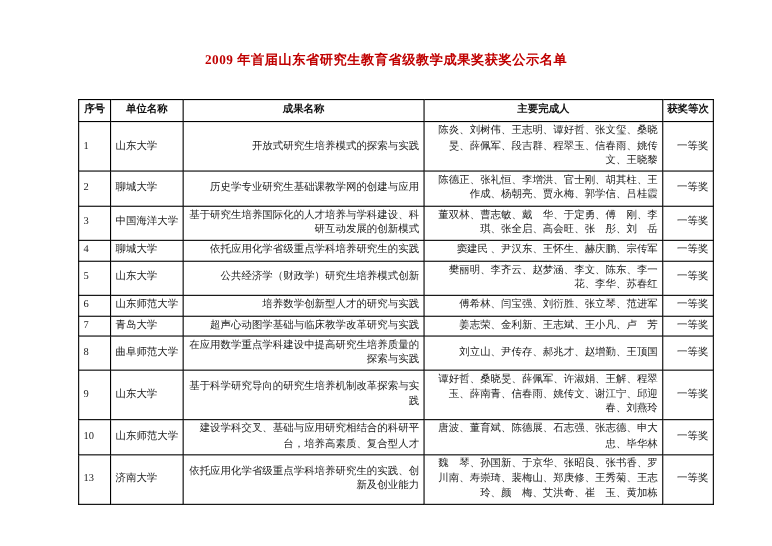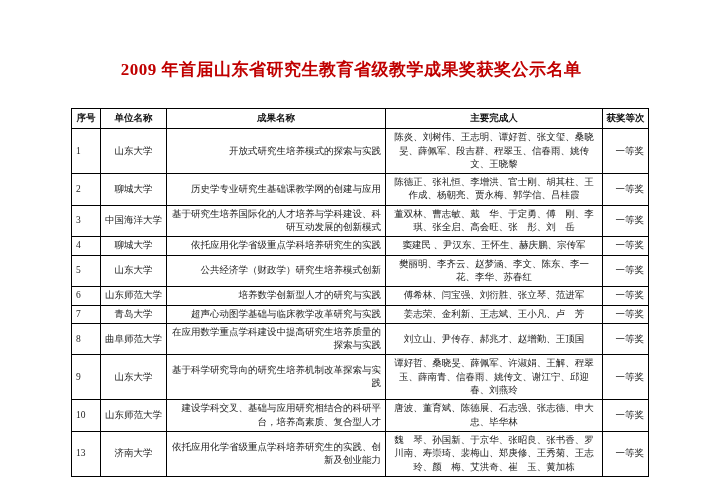"2009 年首届山东省研究生教育省级教学成果奖获奖公示名单" .doc-title { font-size: 17px -> 12px; margin: 12px -> 0 }
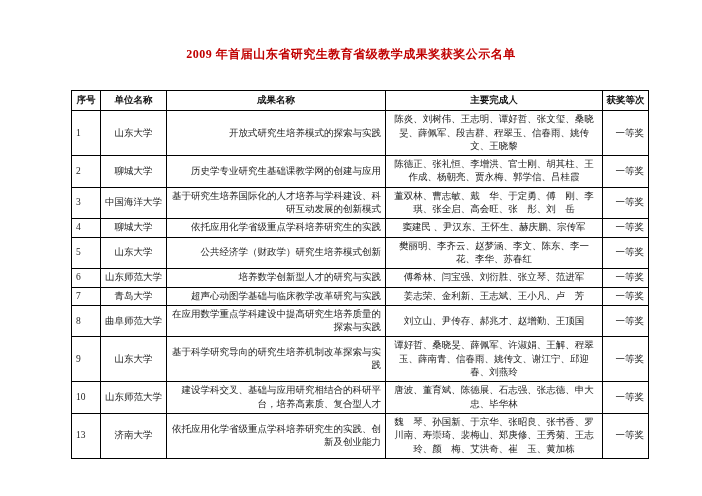"陈炎、刘树伟、王志明、谭好哲、张文玺、桑晓旻、薛佩军、段吉群、程翠玉、信春雨、姚" td.c-ppl { text-align: center -> right }
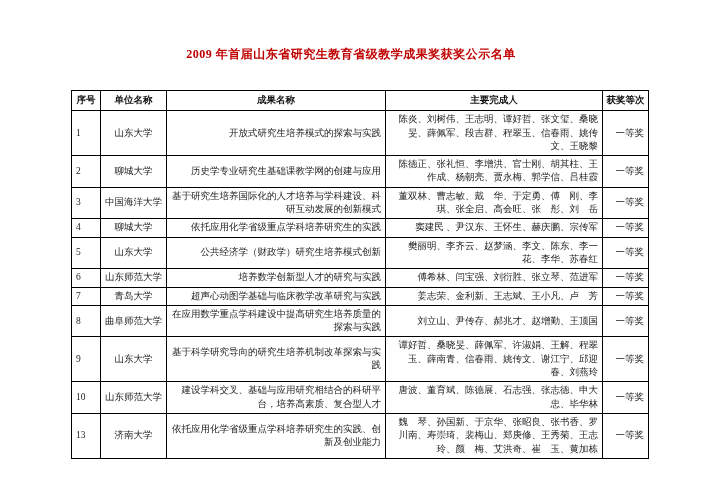"山东大学" td.c-unit { text-align: center -> left }
